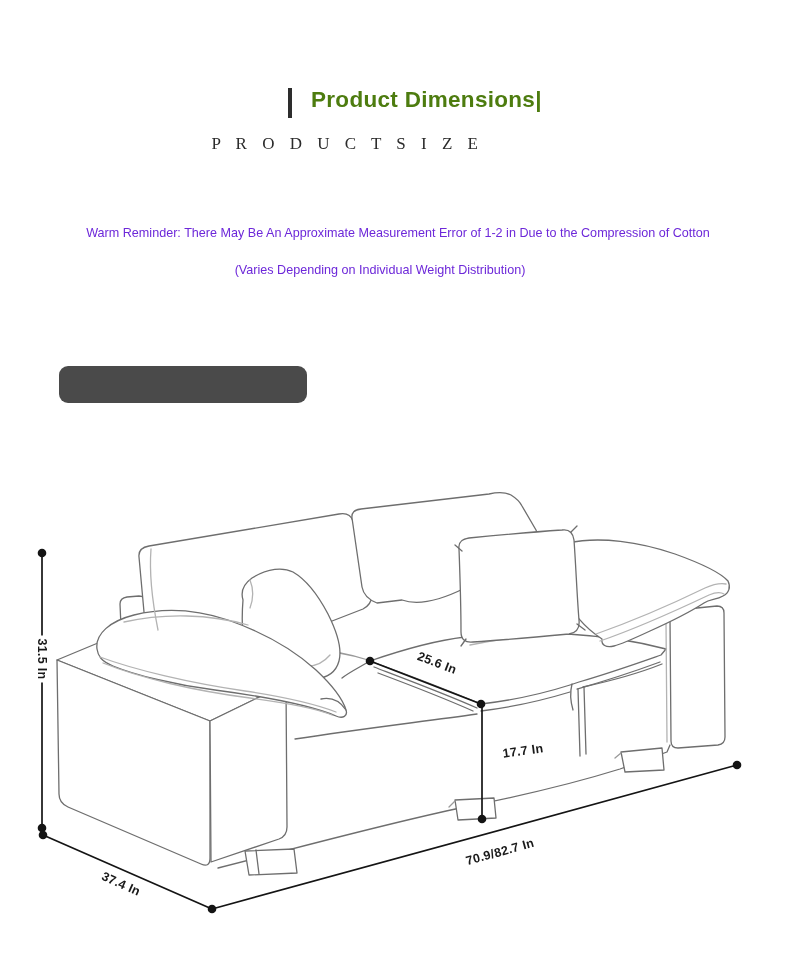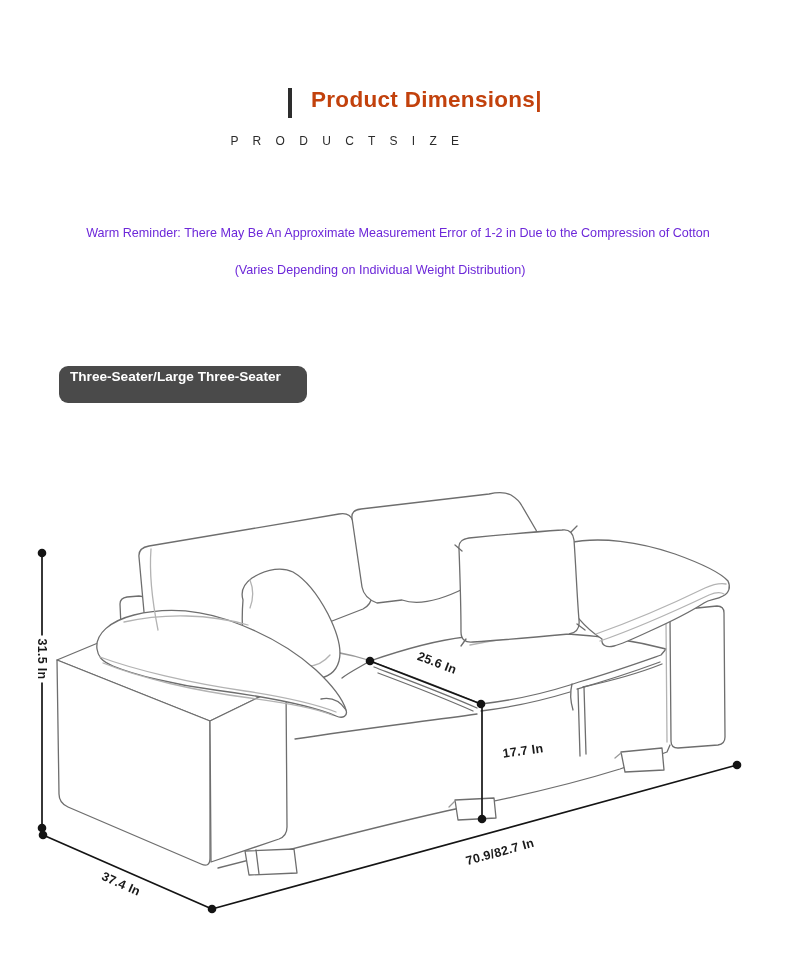"Product Dimensions|" .page-title { color: #c2410c -> #4d7c0f }
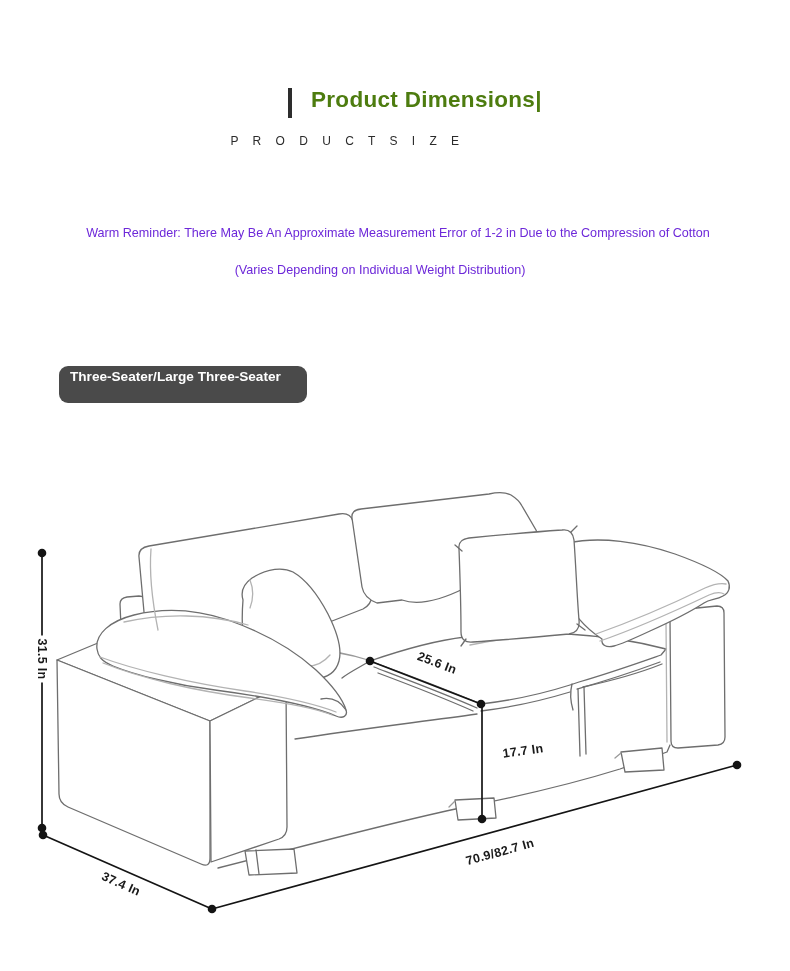"P R O D U" .page-subtitle { font-family: Liberation Sans, sans-serif -> Liberation Serif, serif; font-size: 12px -> 17px }
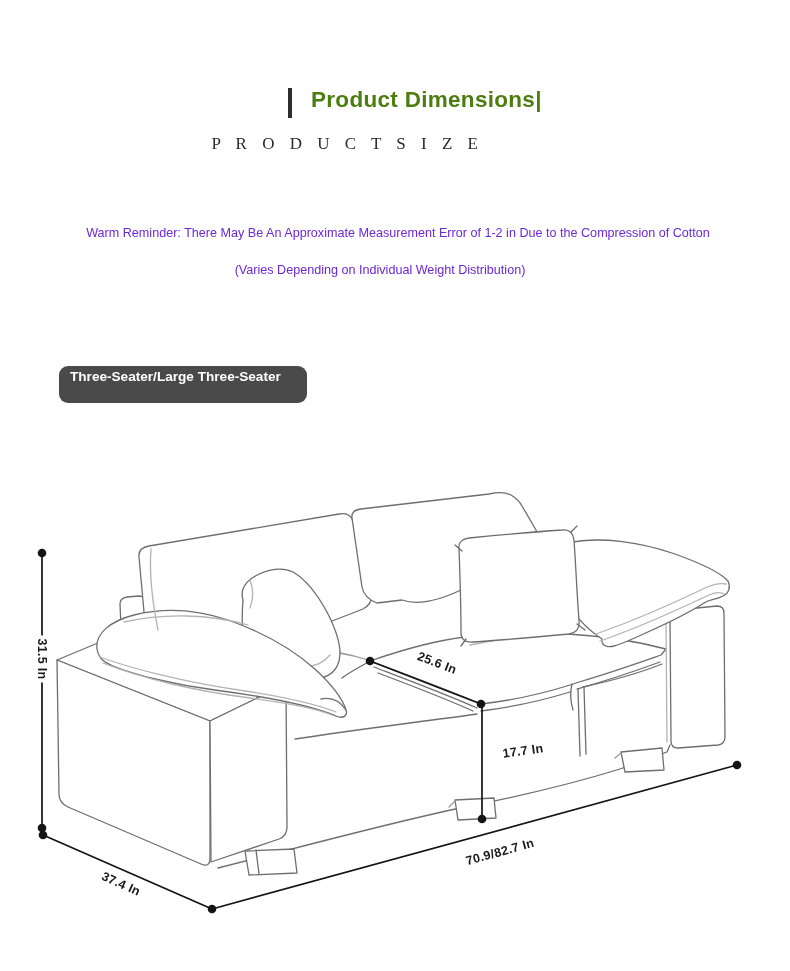"Three-Seater/Large Three-Seater" div { html: <div>Three-Seater/Large Three-Seater</div> -> none }
